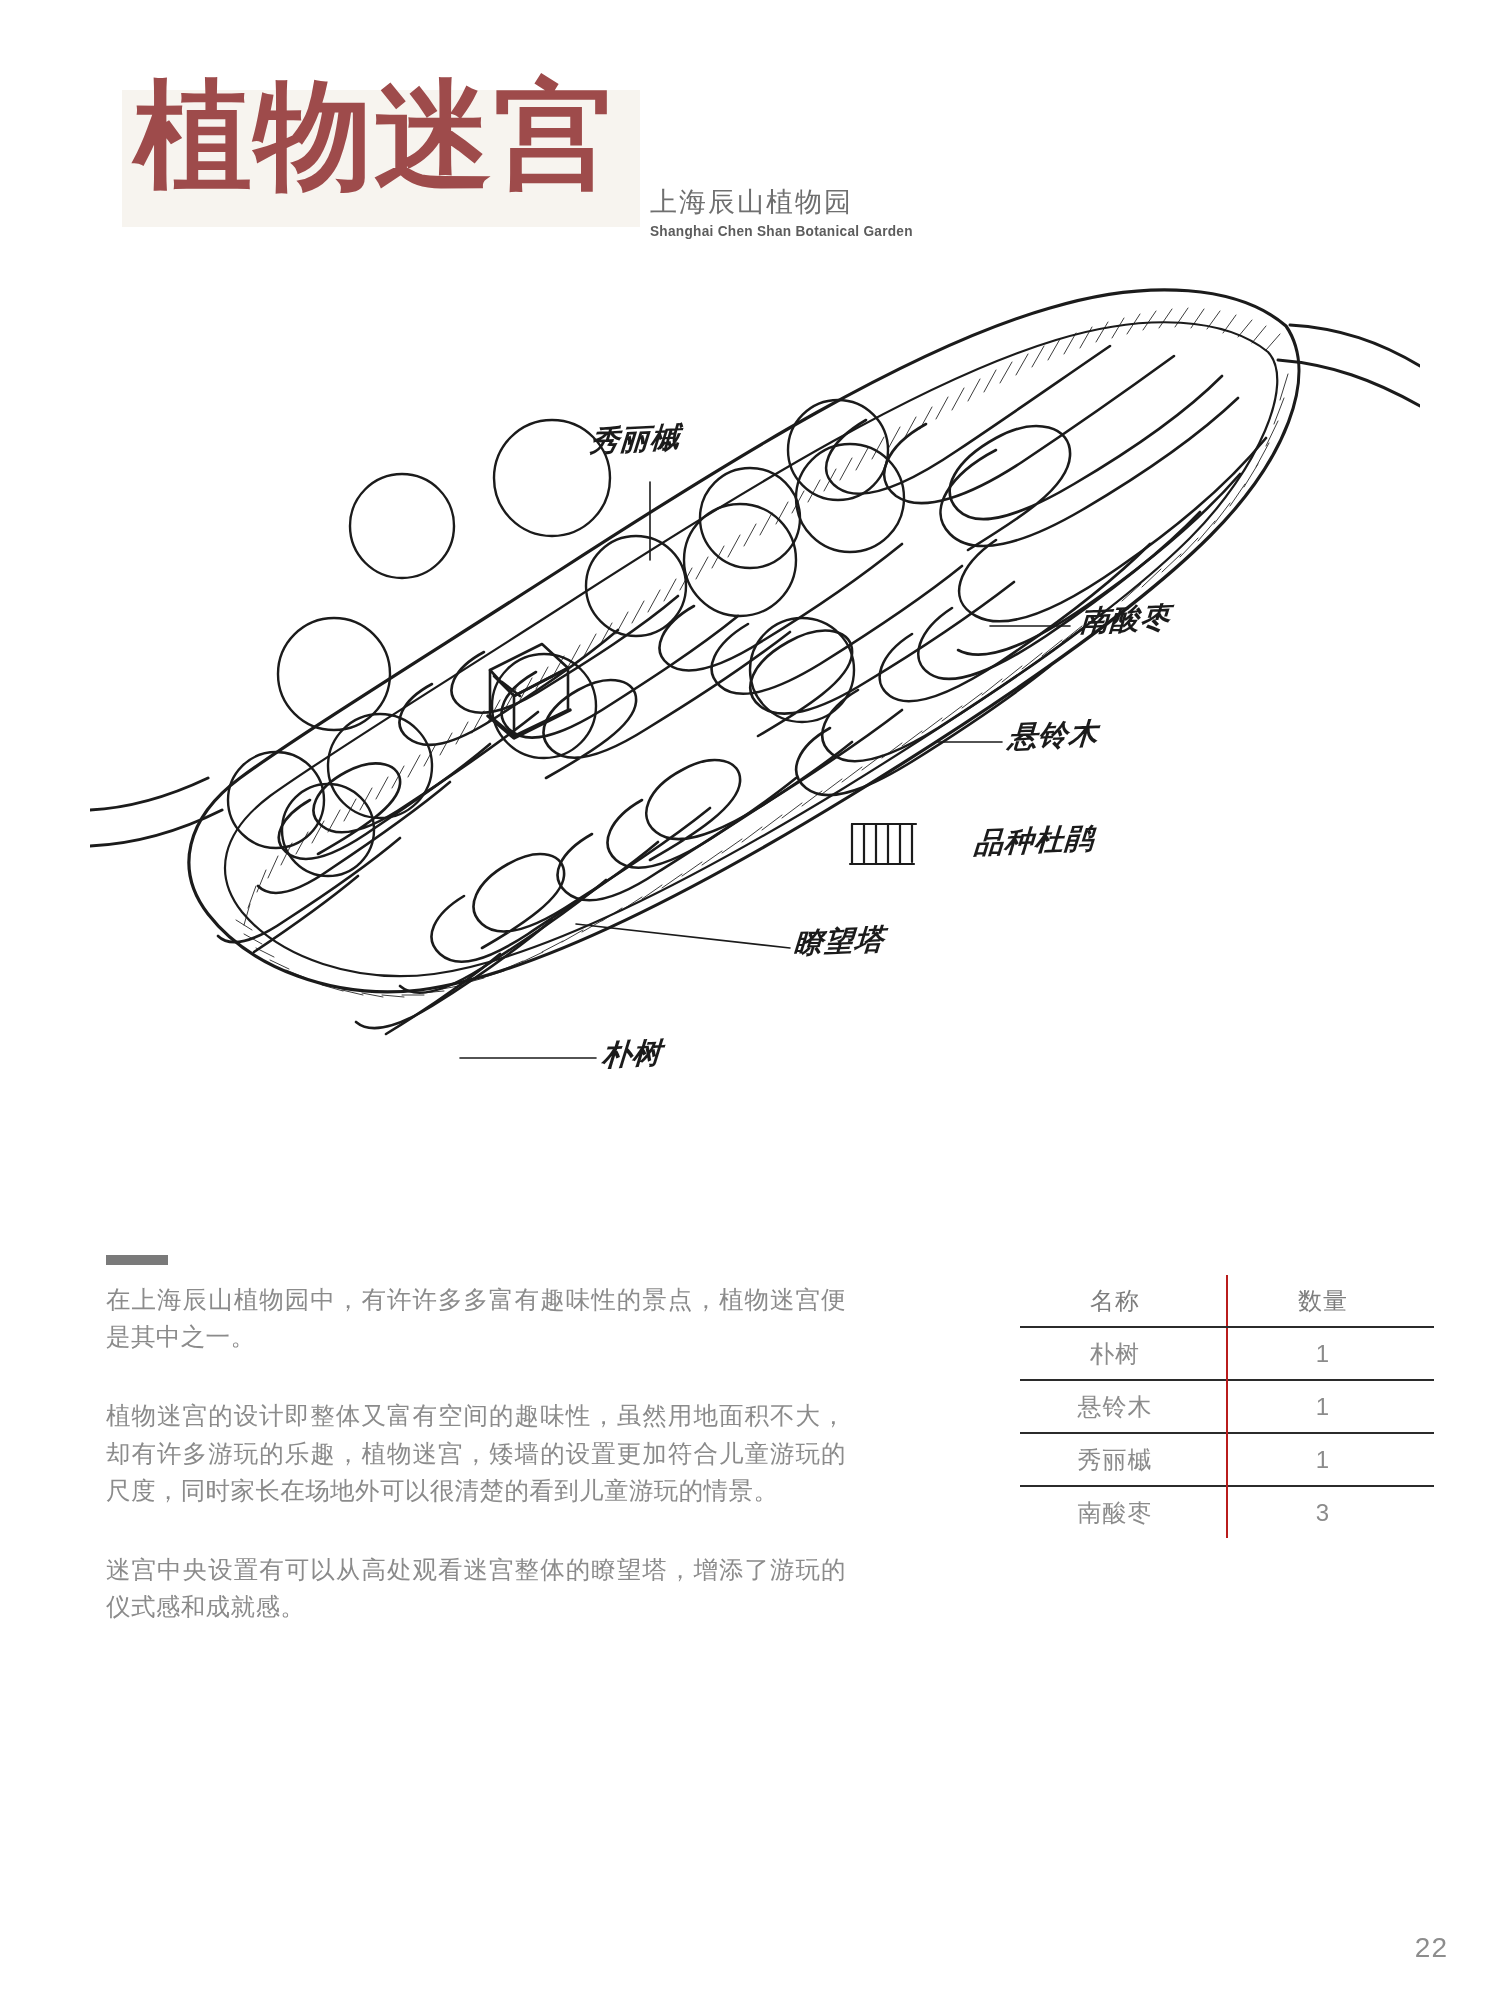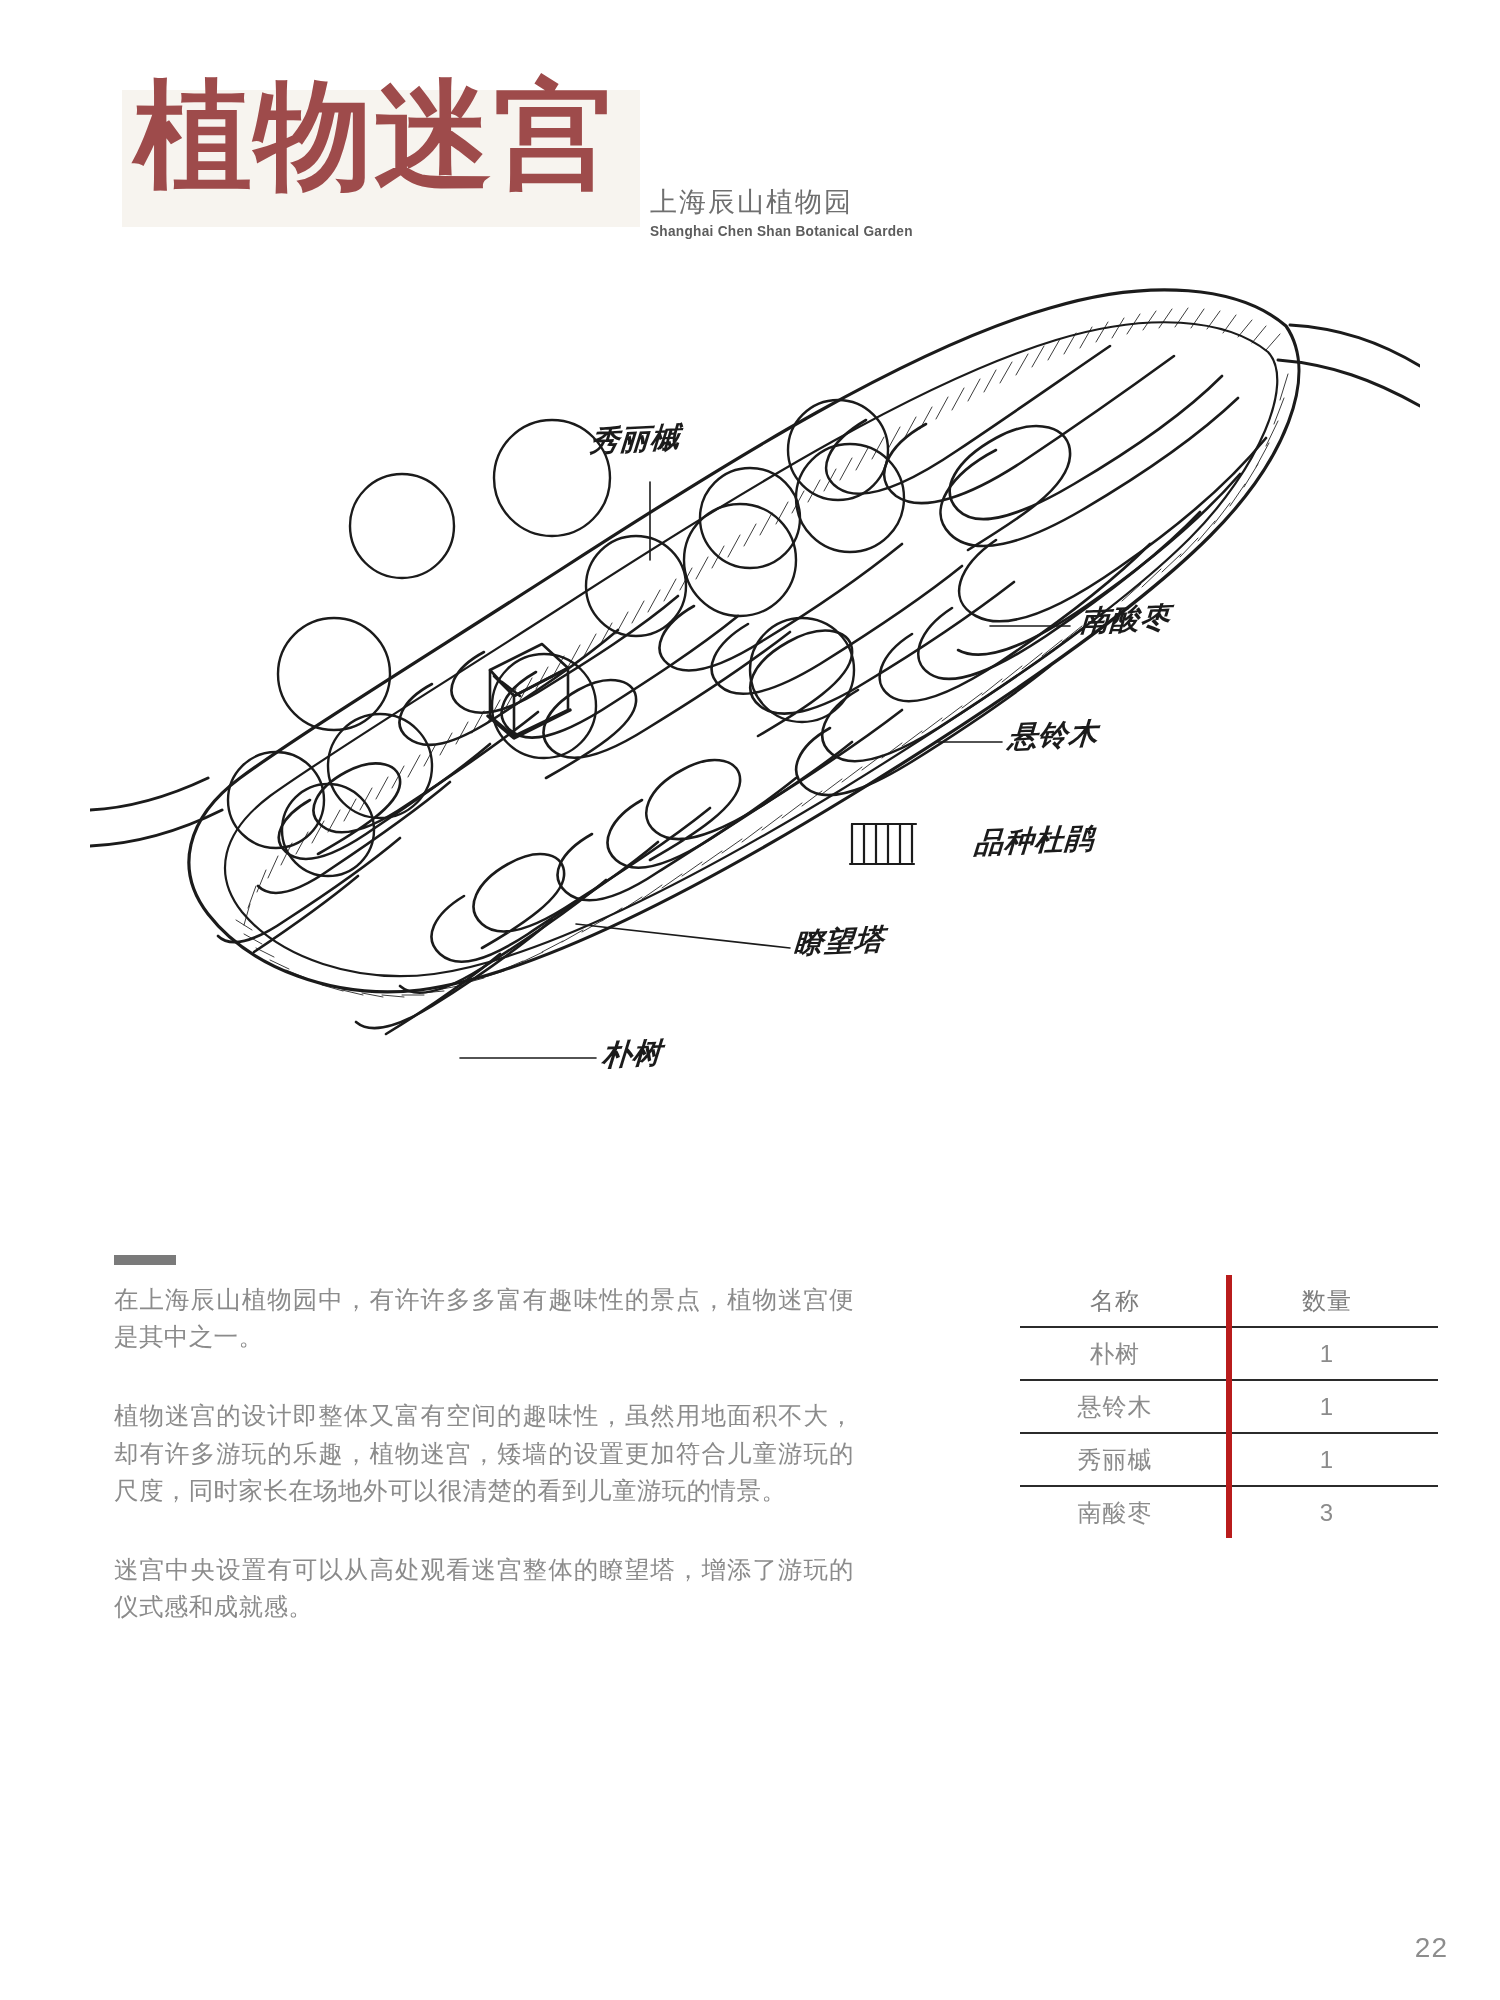"在上海辰山植物园中，有许许多多富有趣味性的景点，植物迷宫便是其中之一。" #body-col { left: 114px -> 106px }
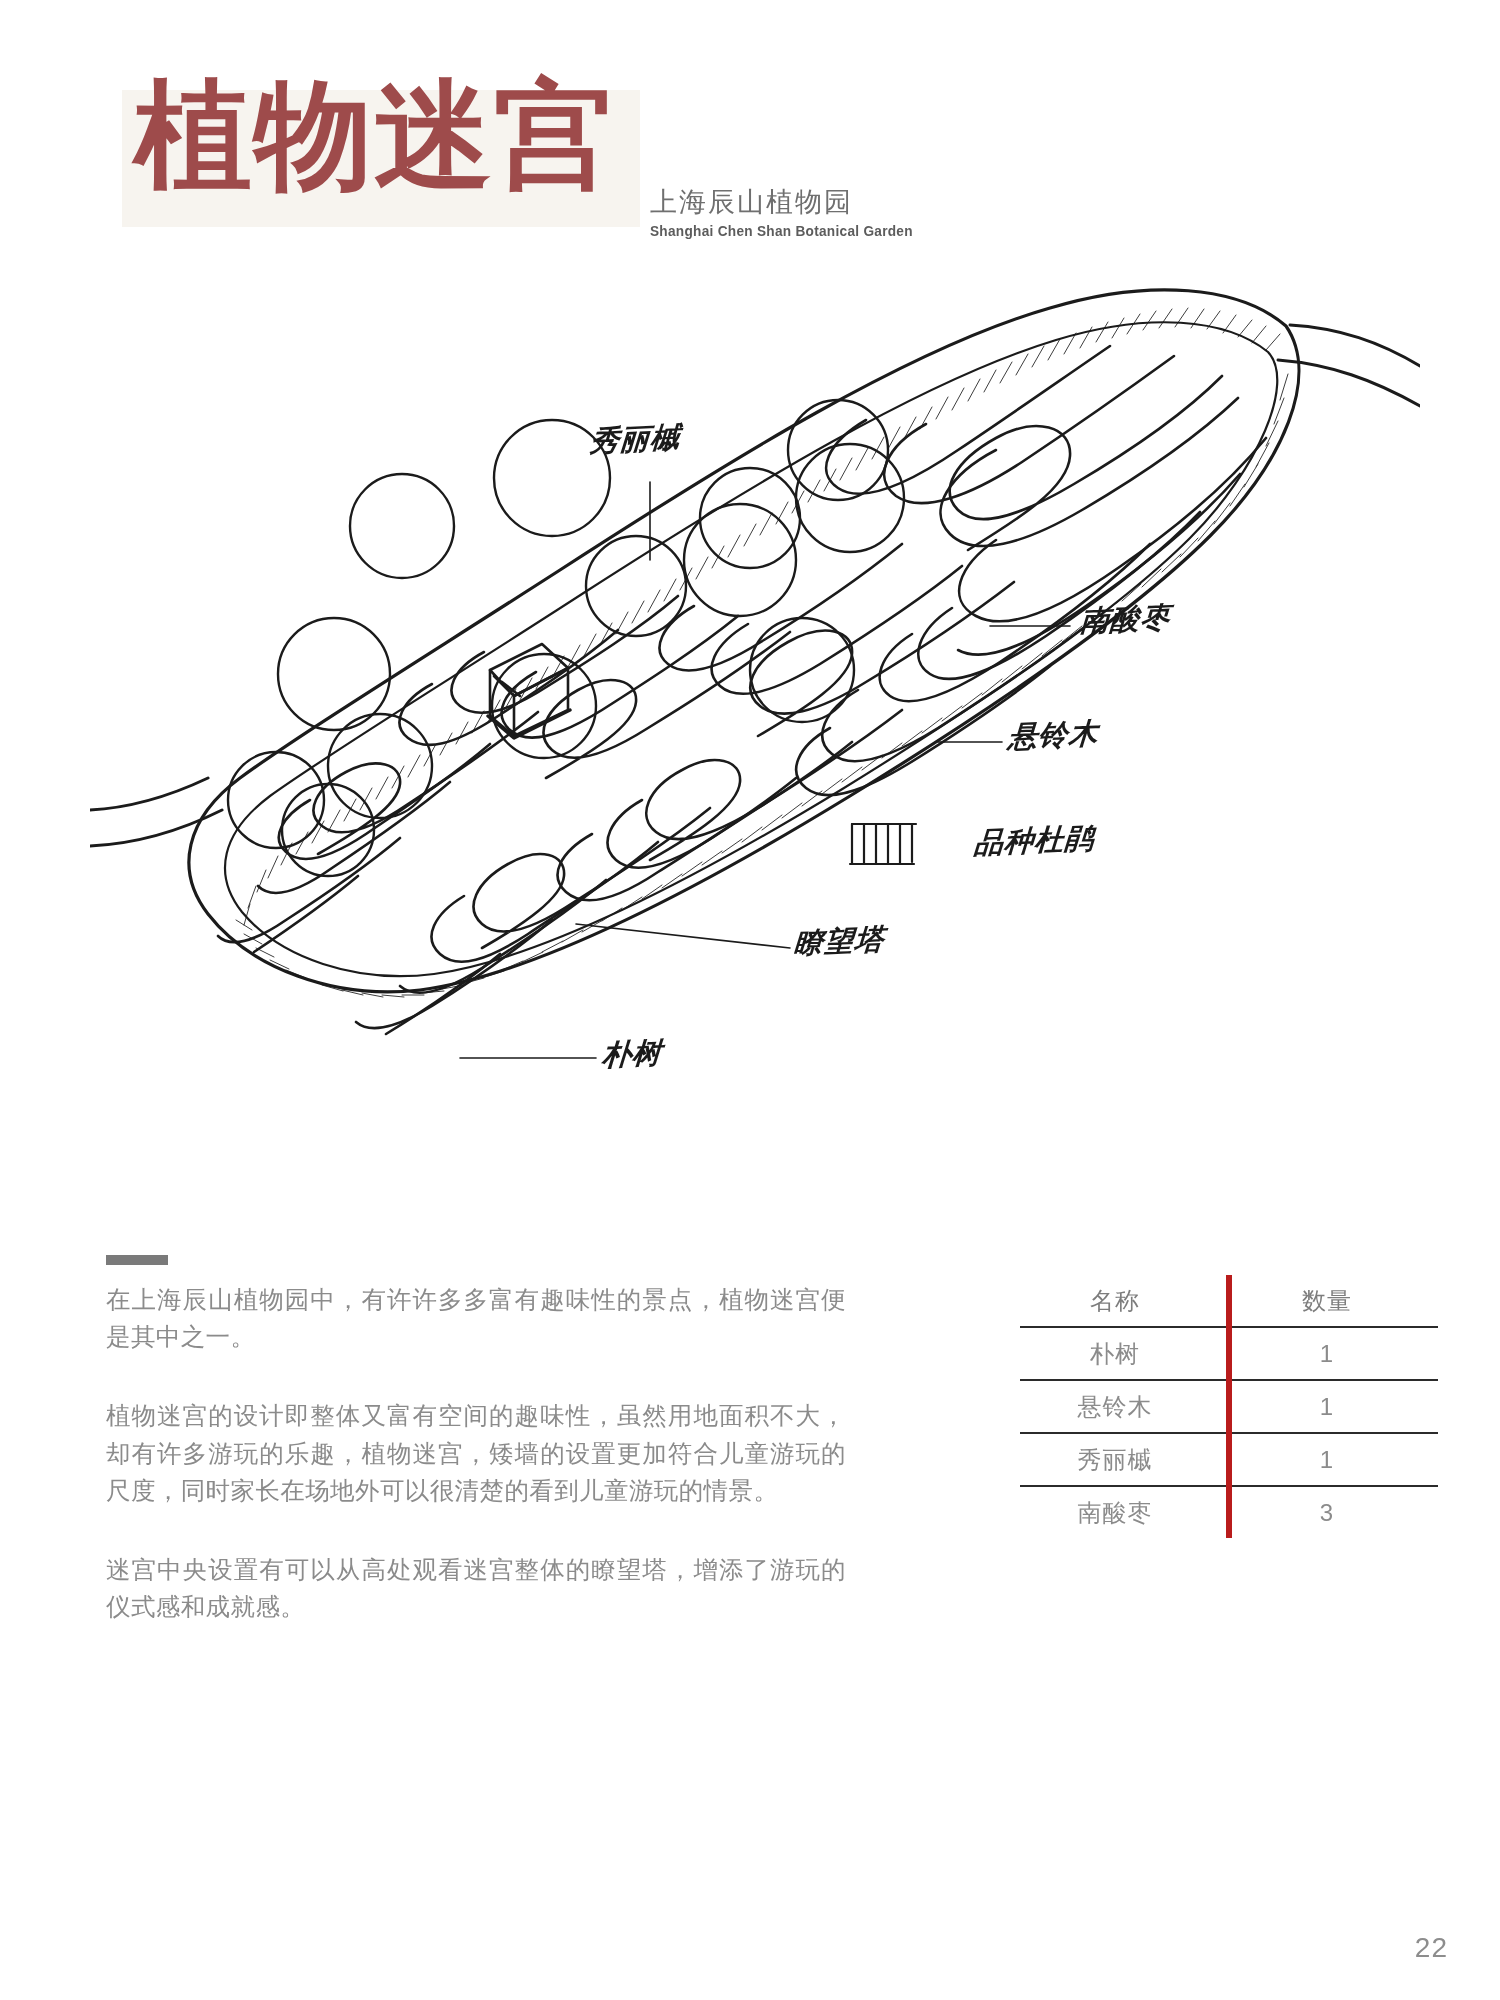"数量" #plant-table .col-qty { border-left: 6px solid #b91c1c -> 2px solid #b91c1c }
